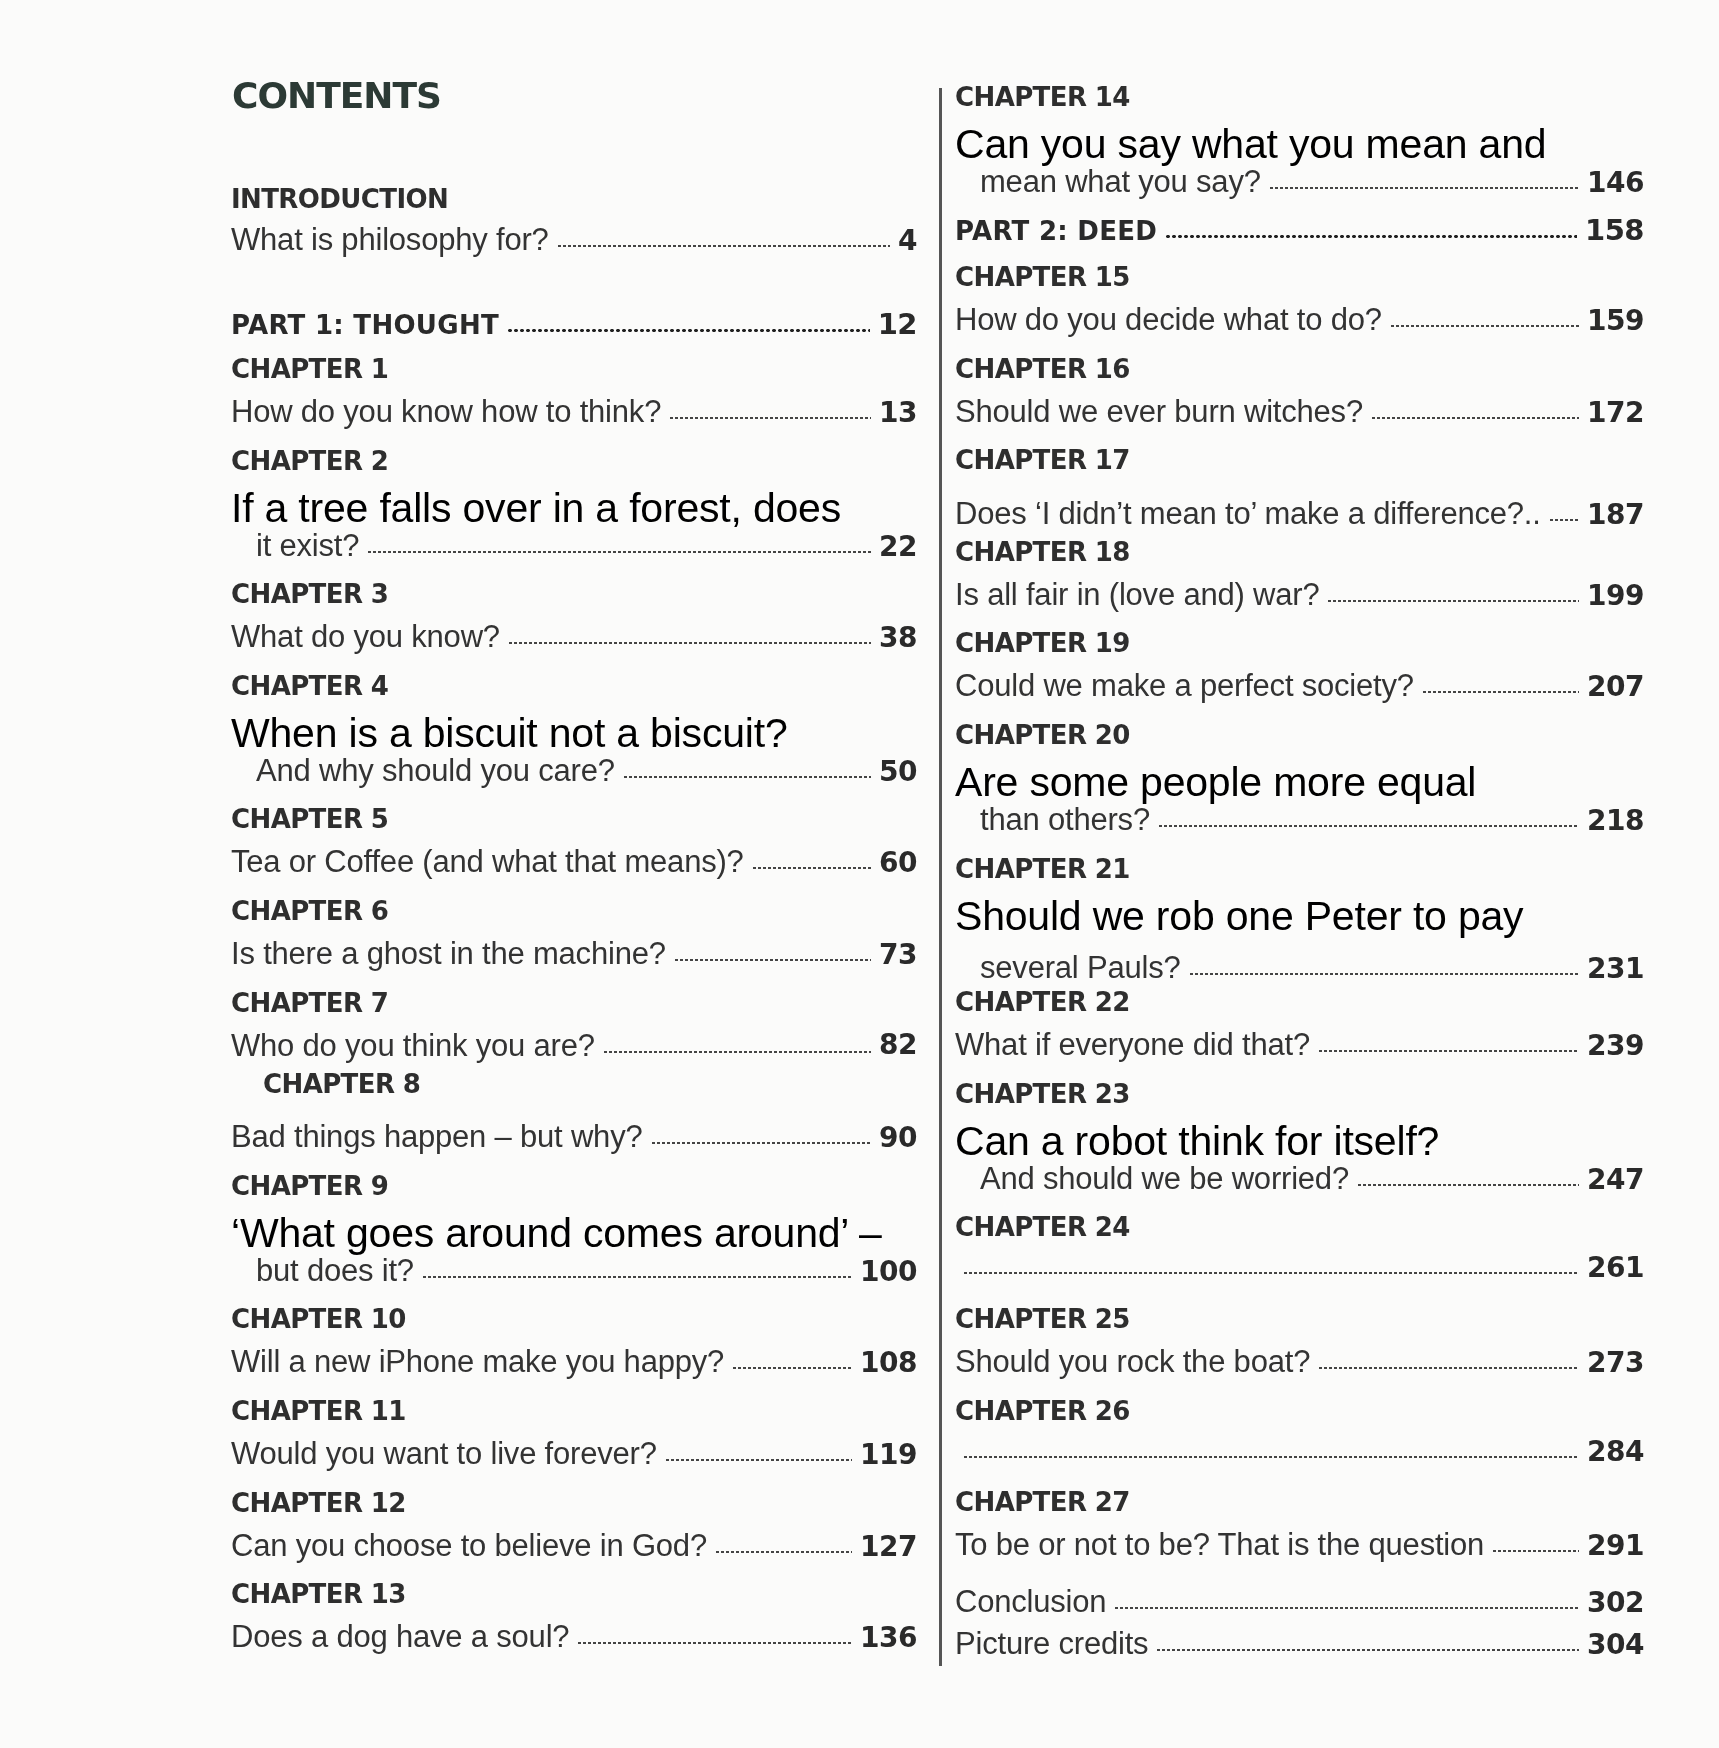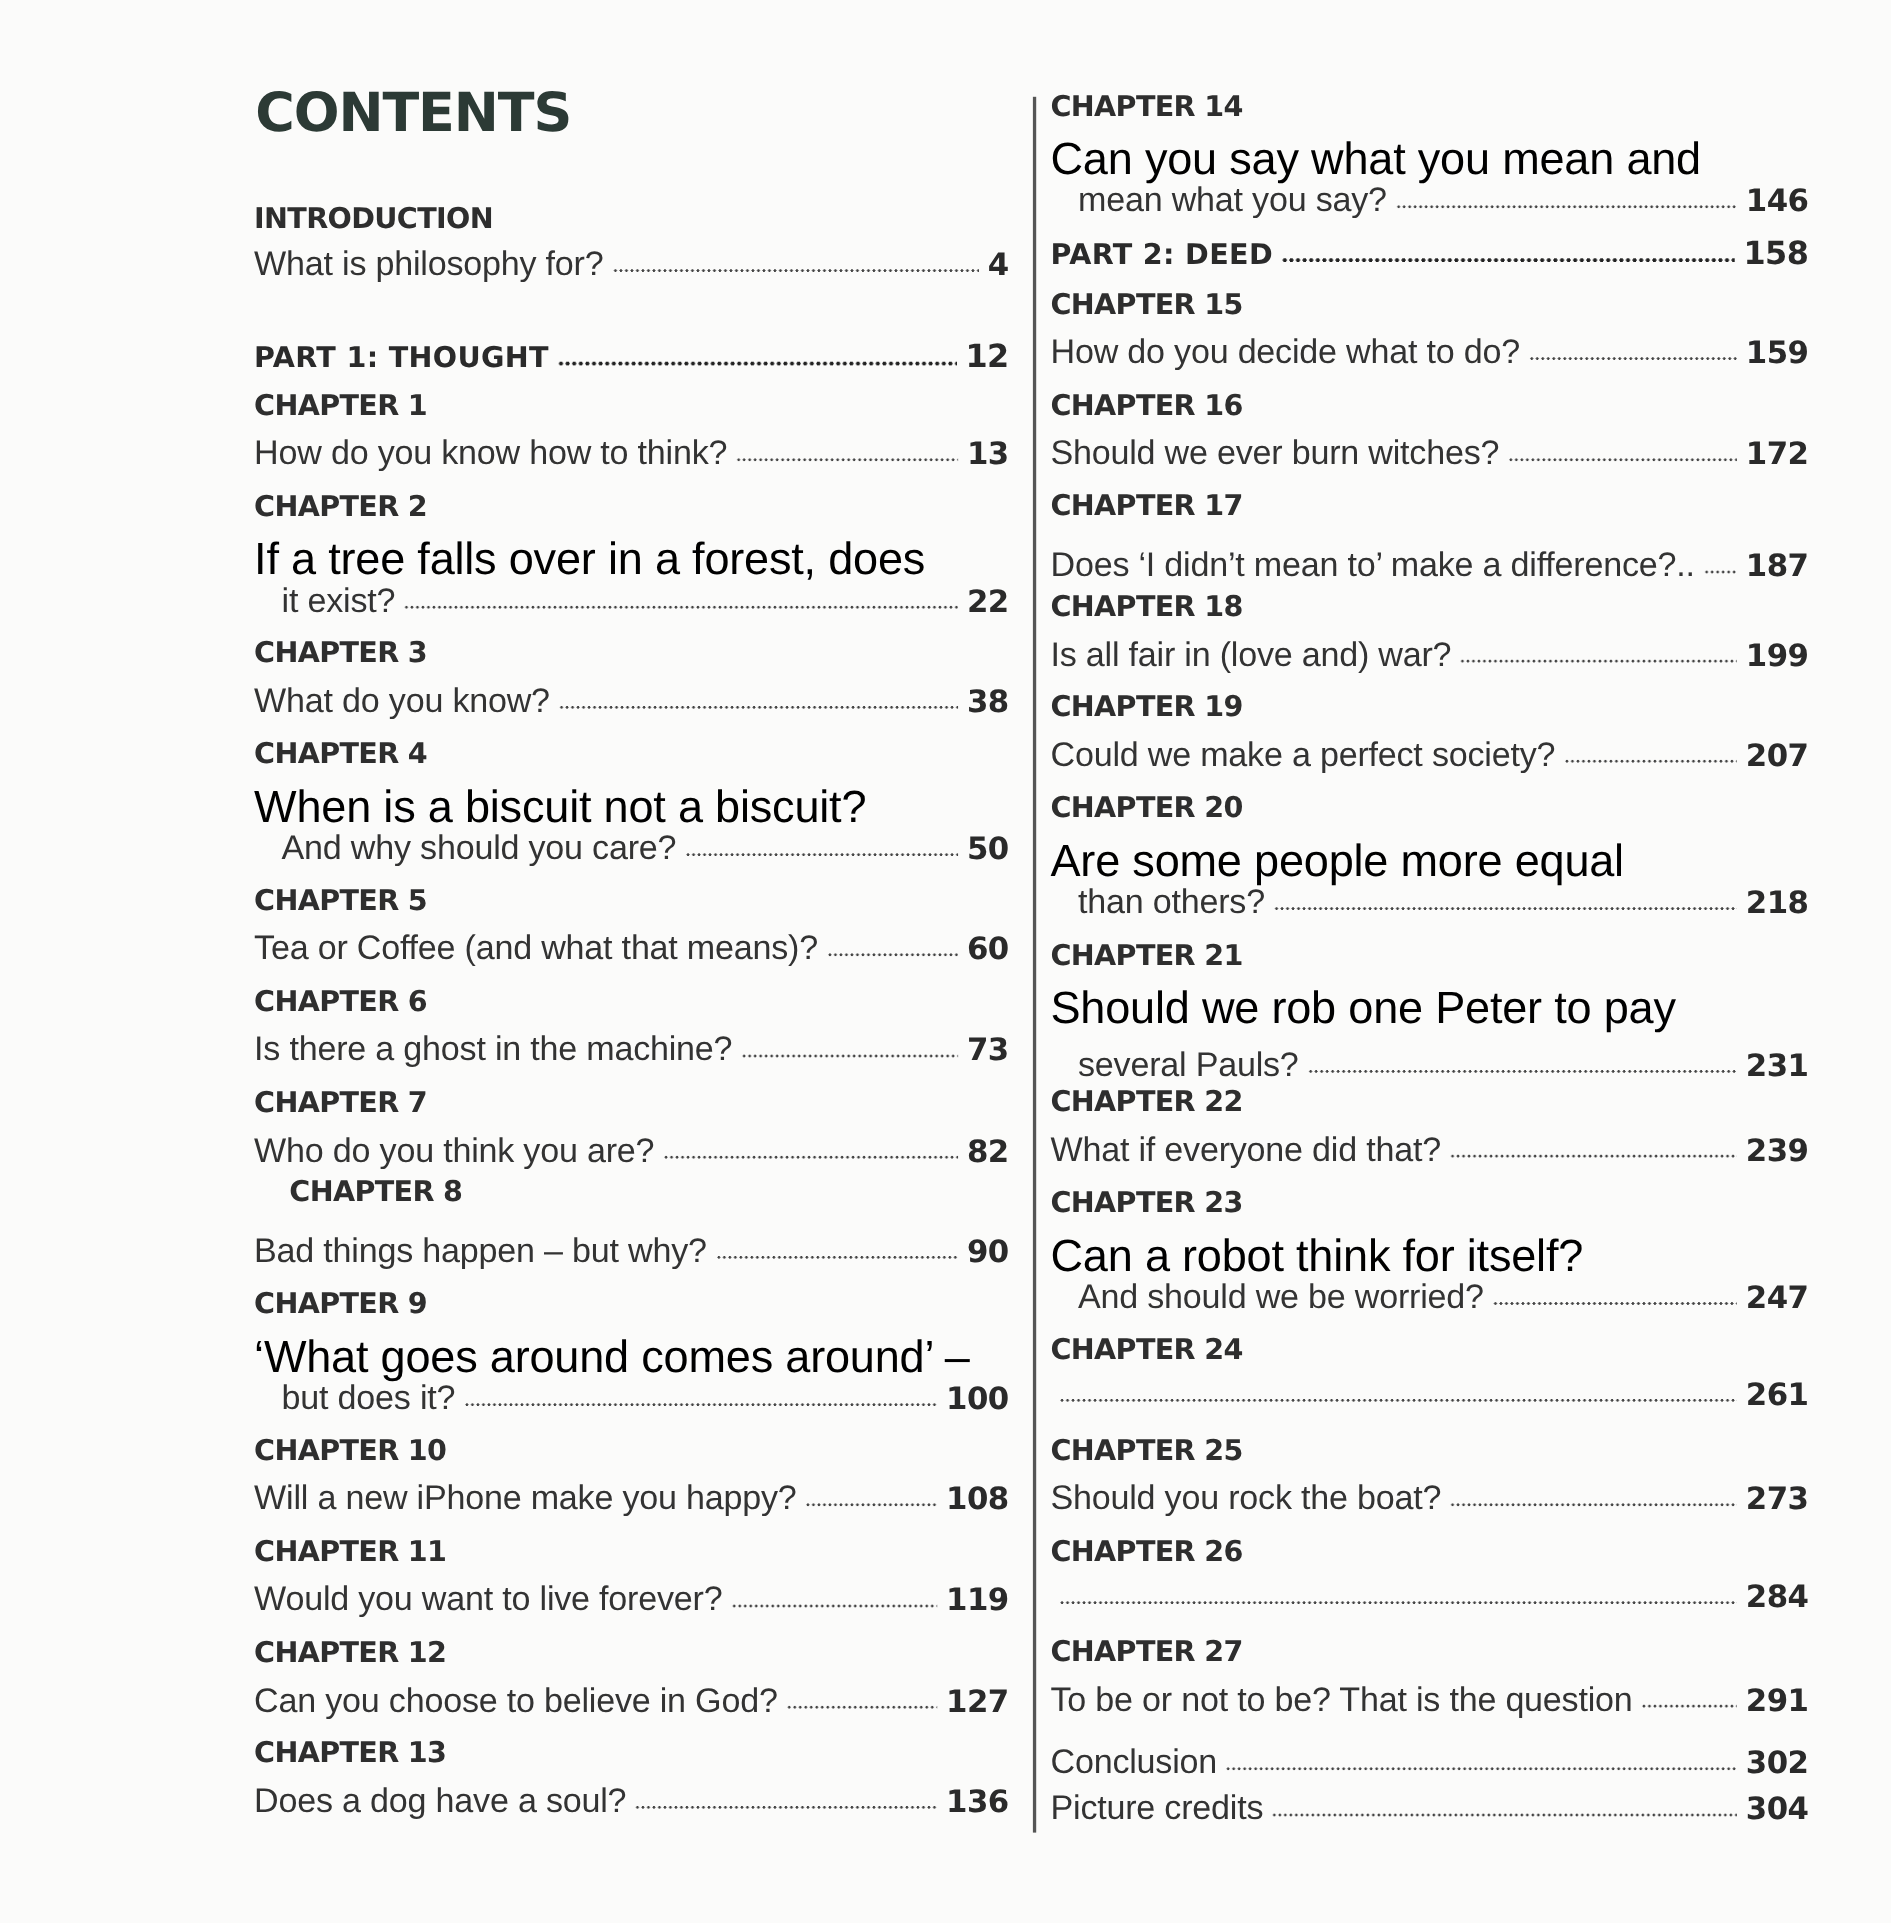"CONTENTS" .page-title { font-size: 49px -> 36px }
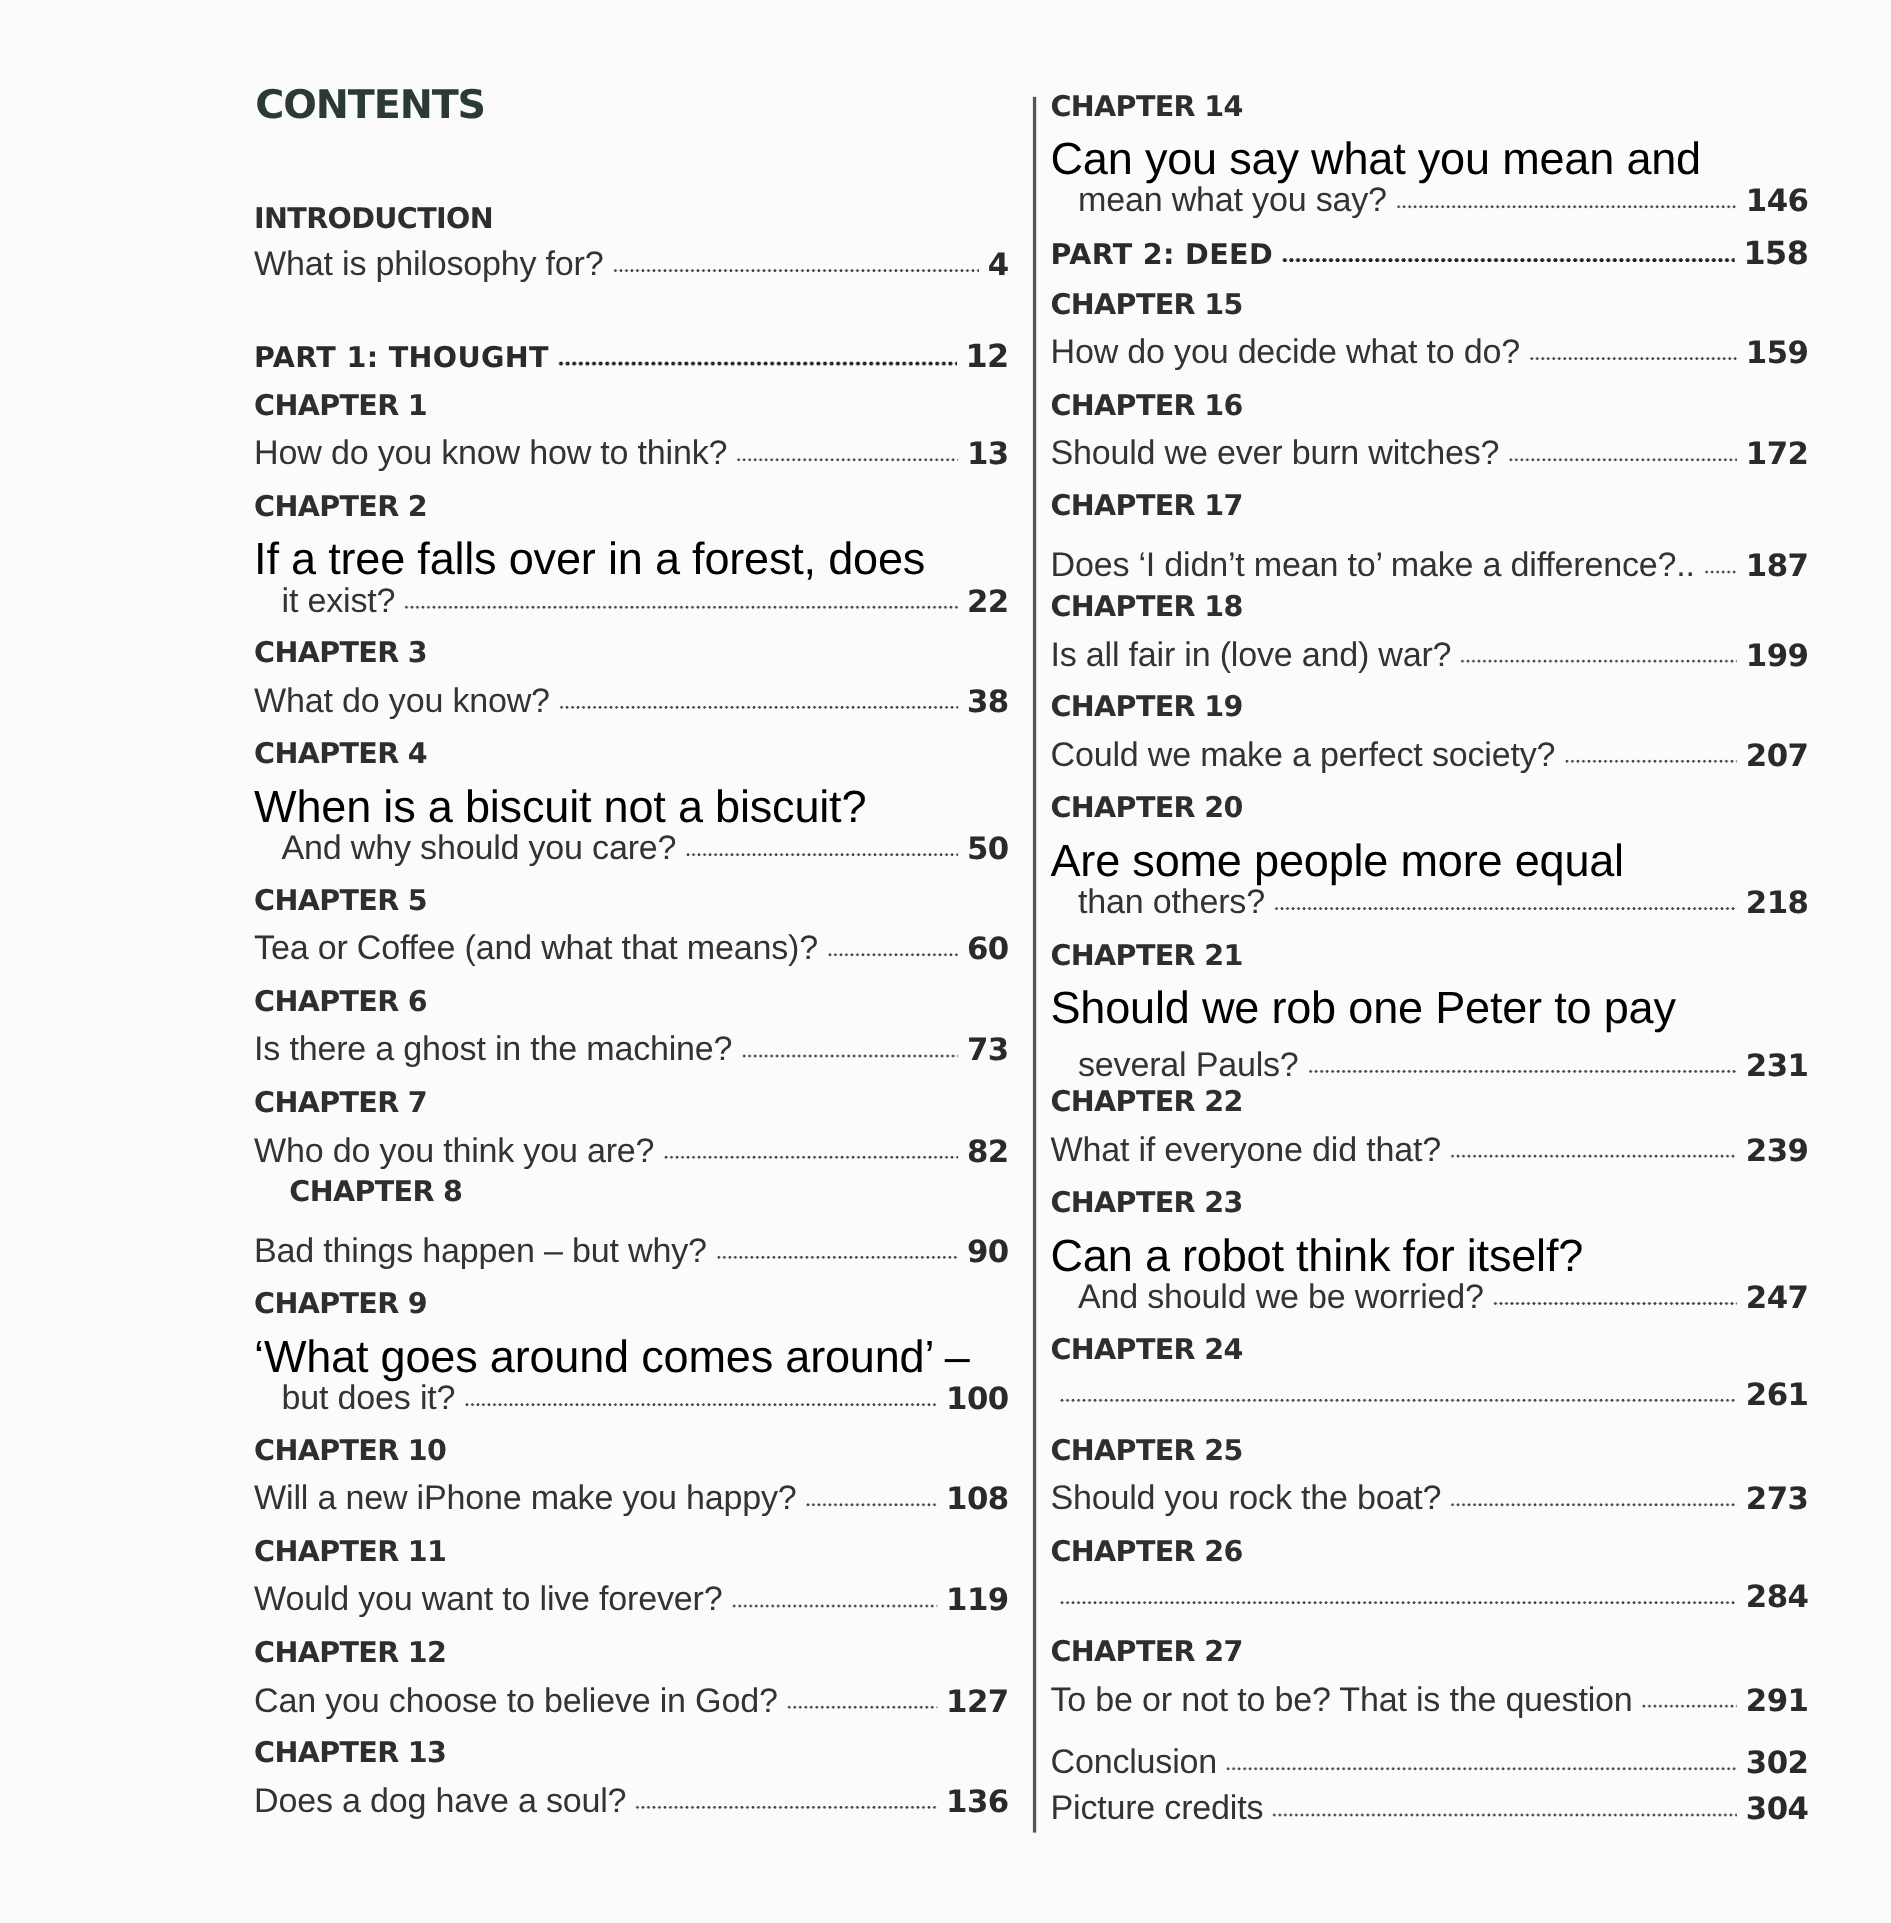"Who do you think you" div.row { align-items: none -> center }
